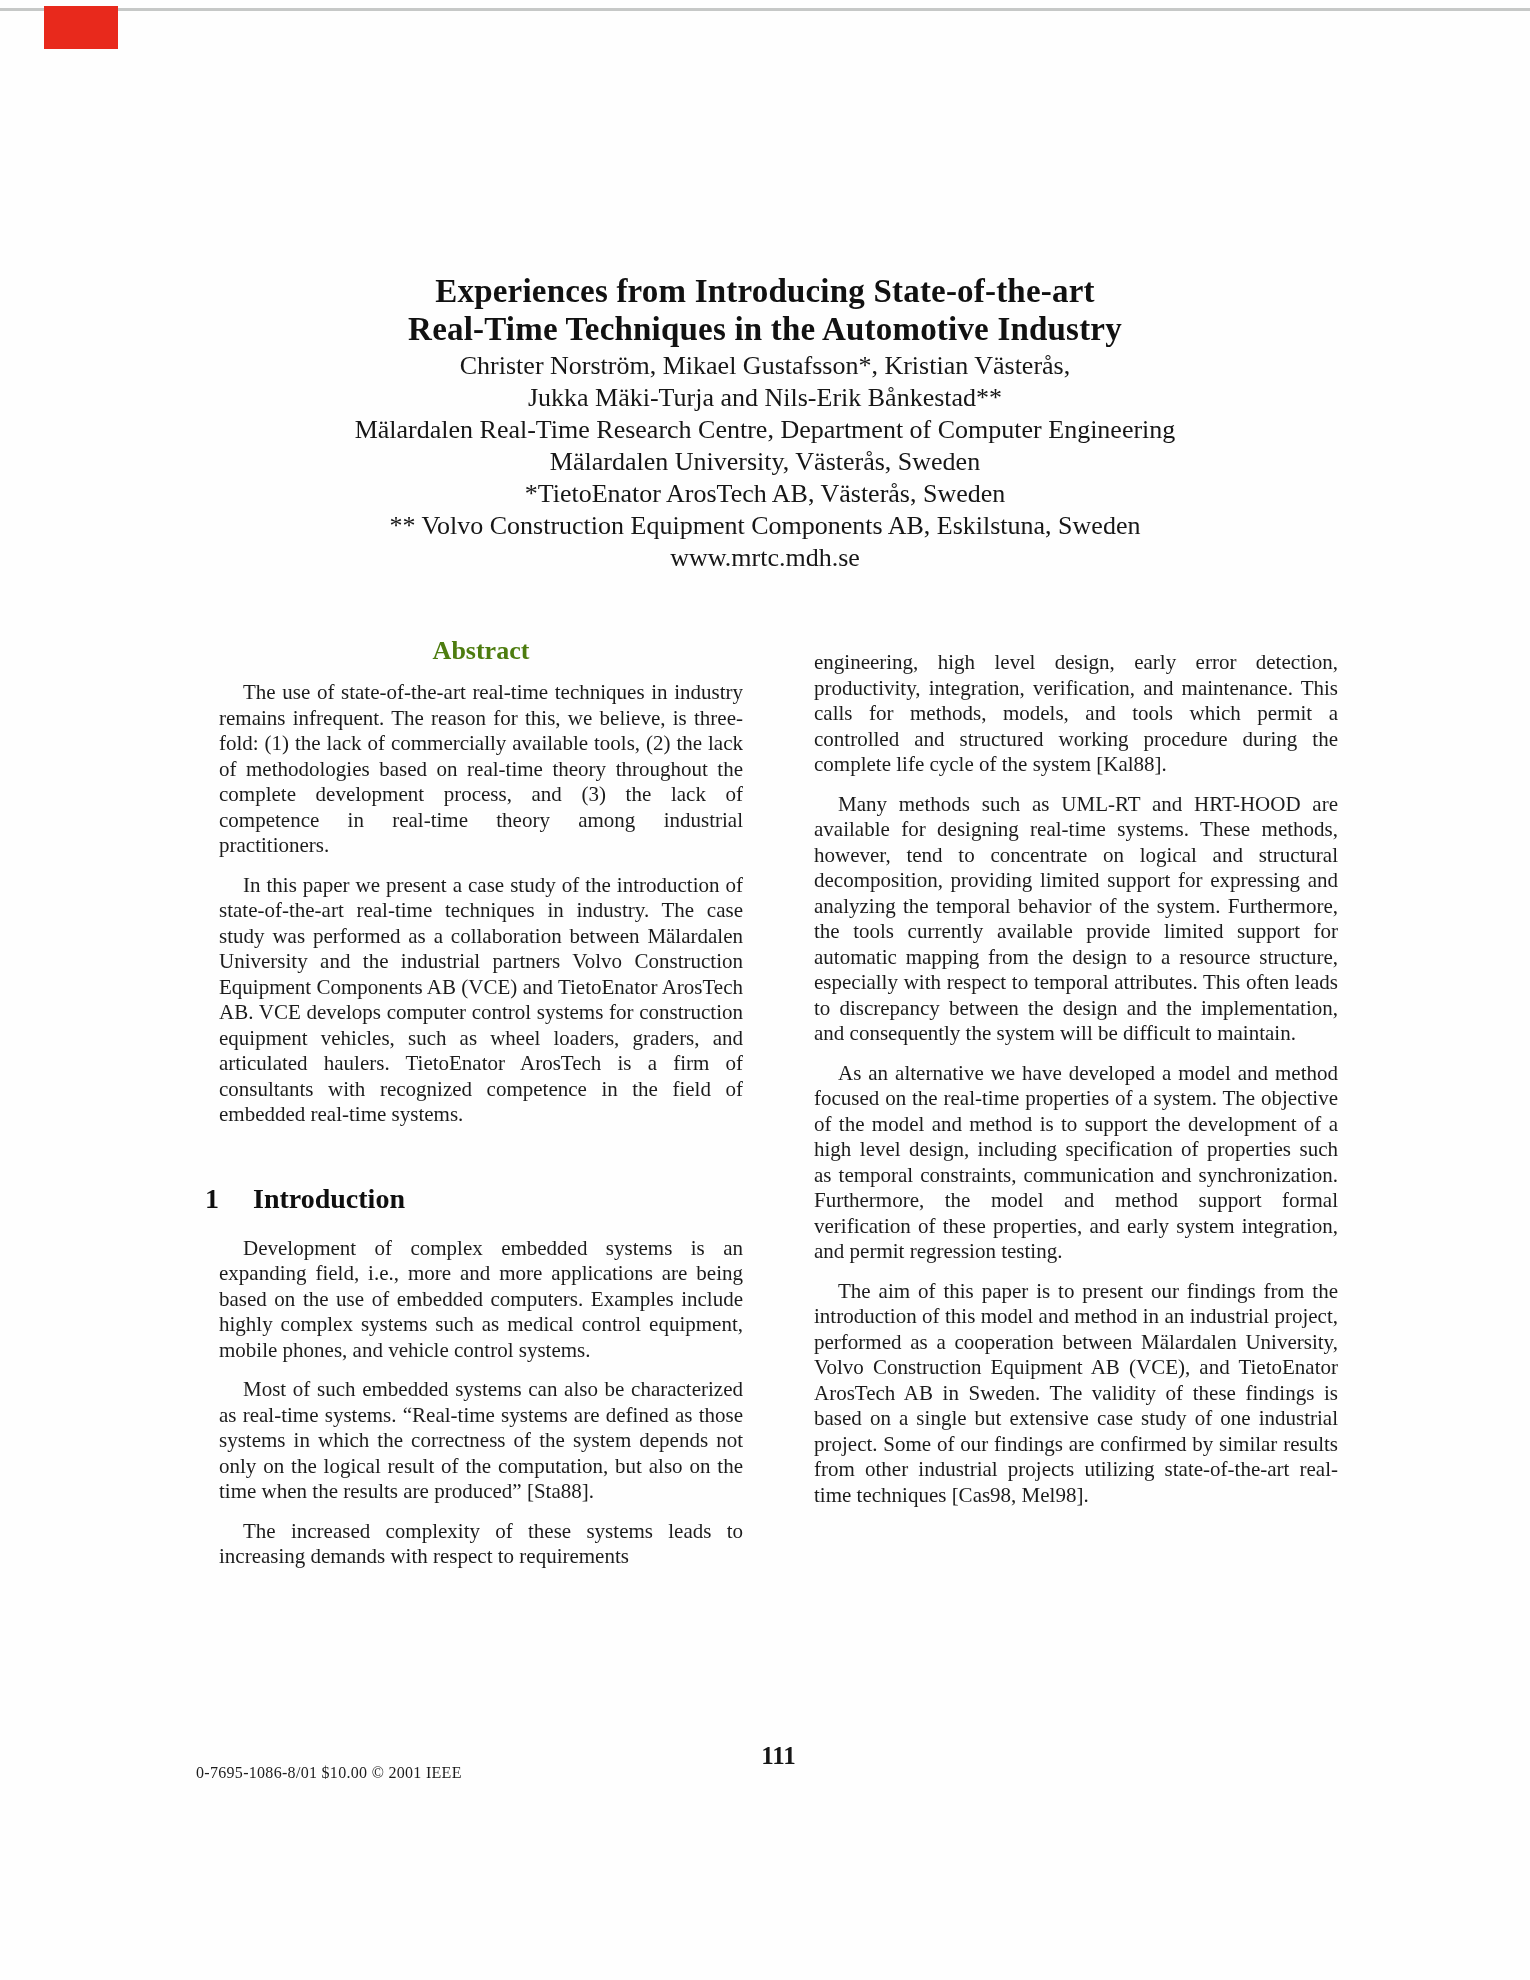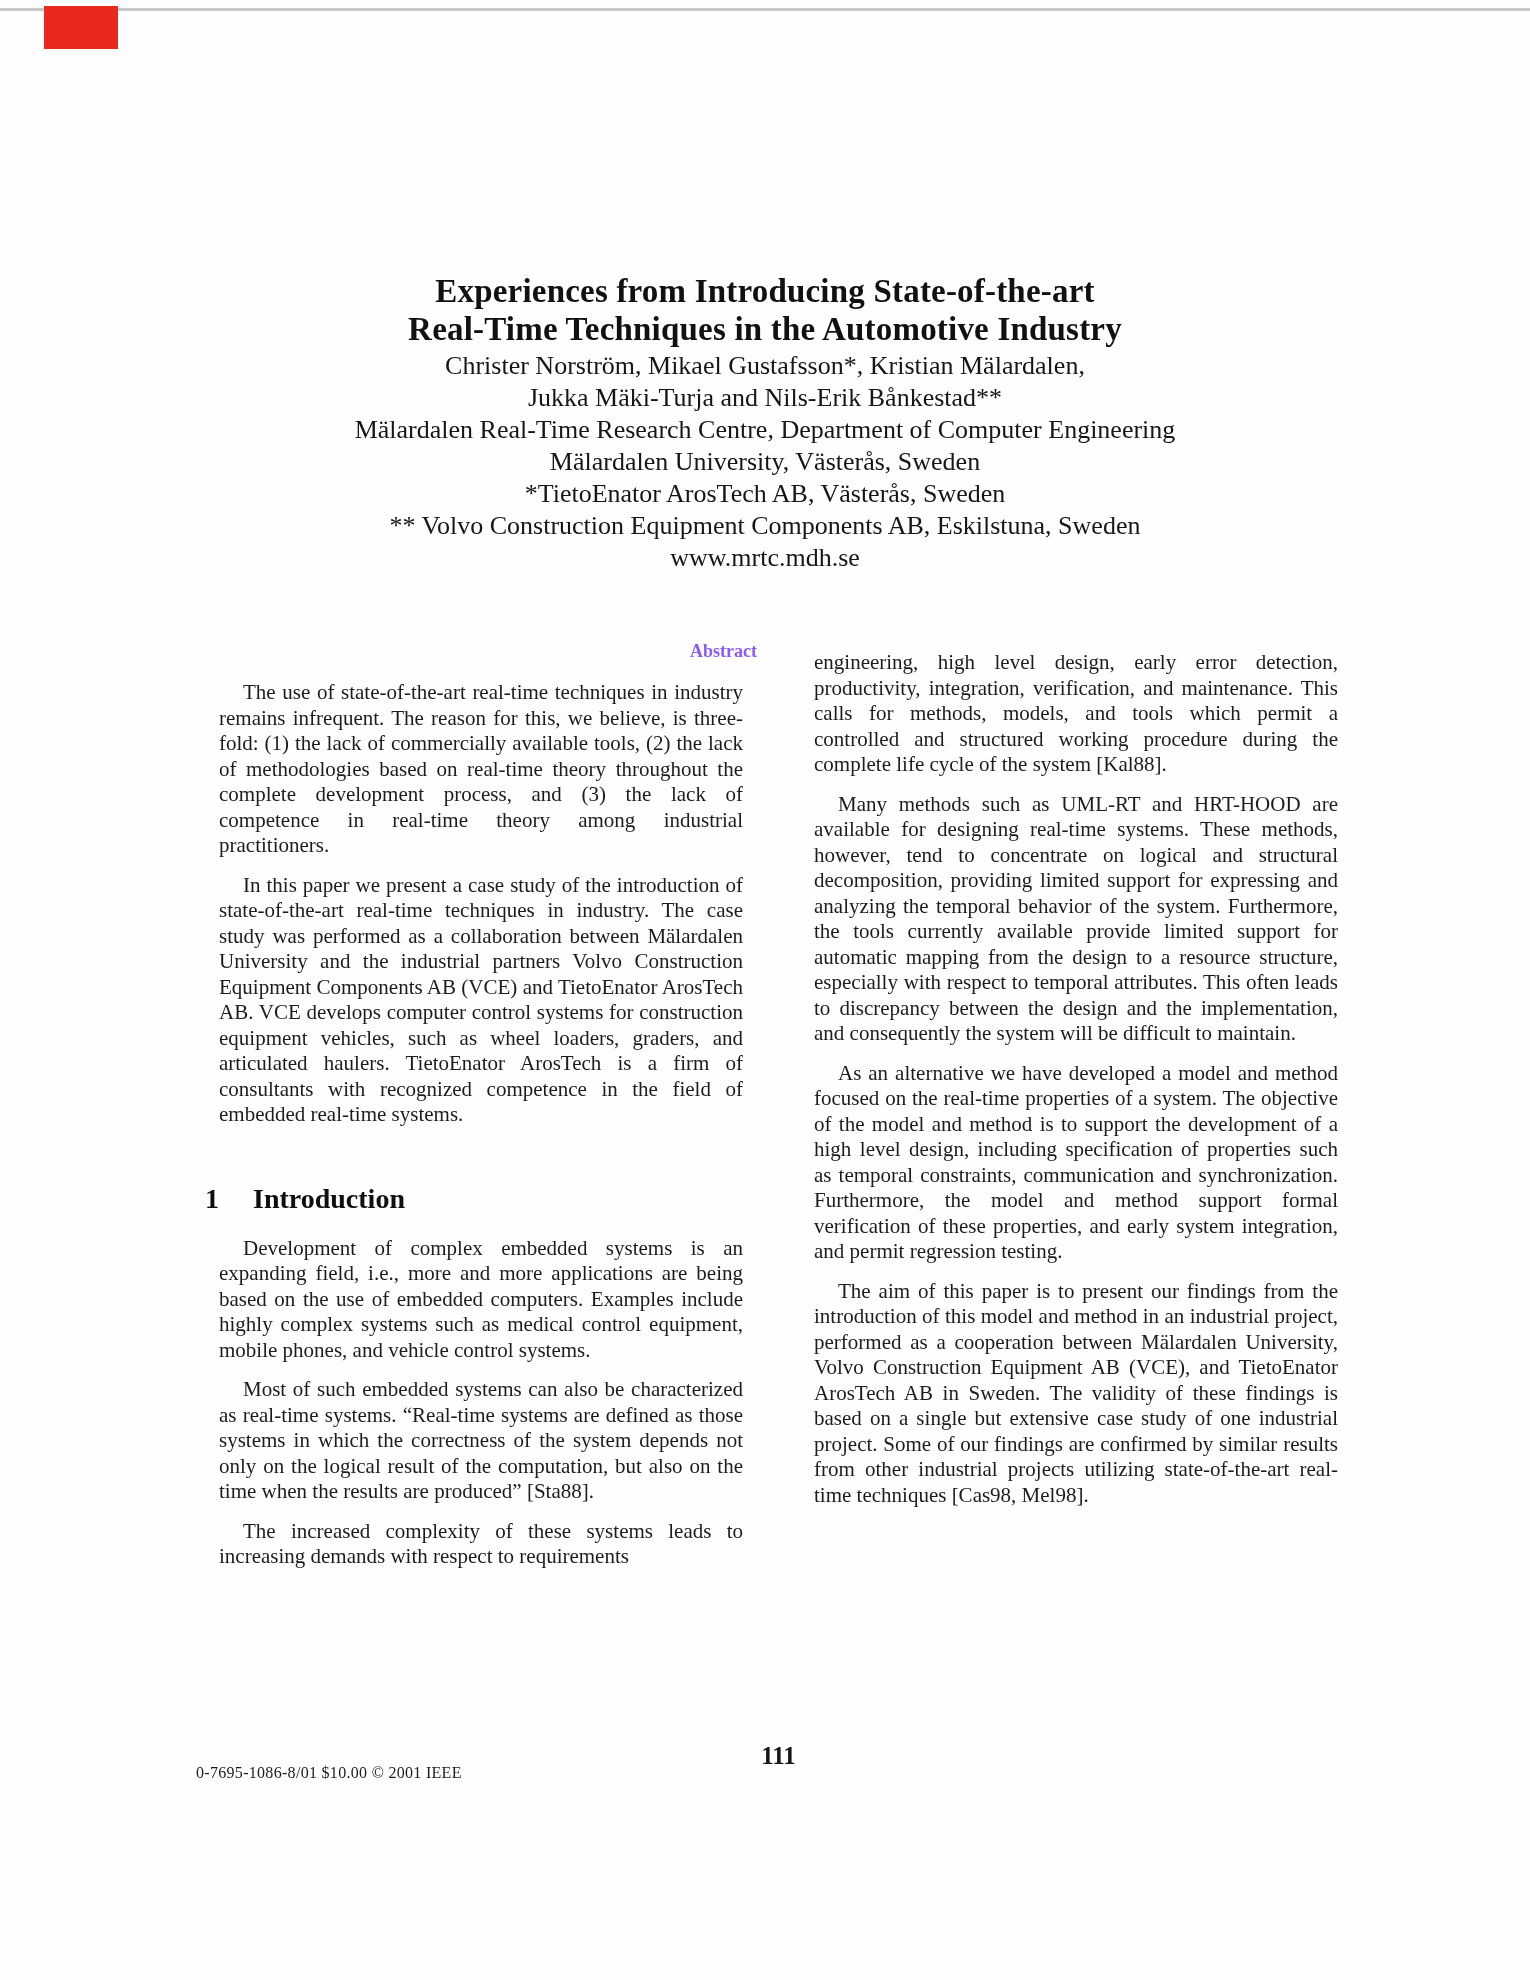"Christer Norström, Mikael Gustafsson*," div.meta-line { text: Mälardalen -> Västerås }
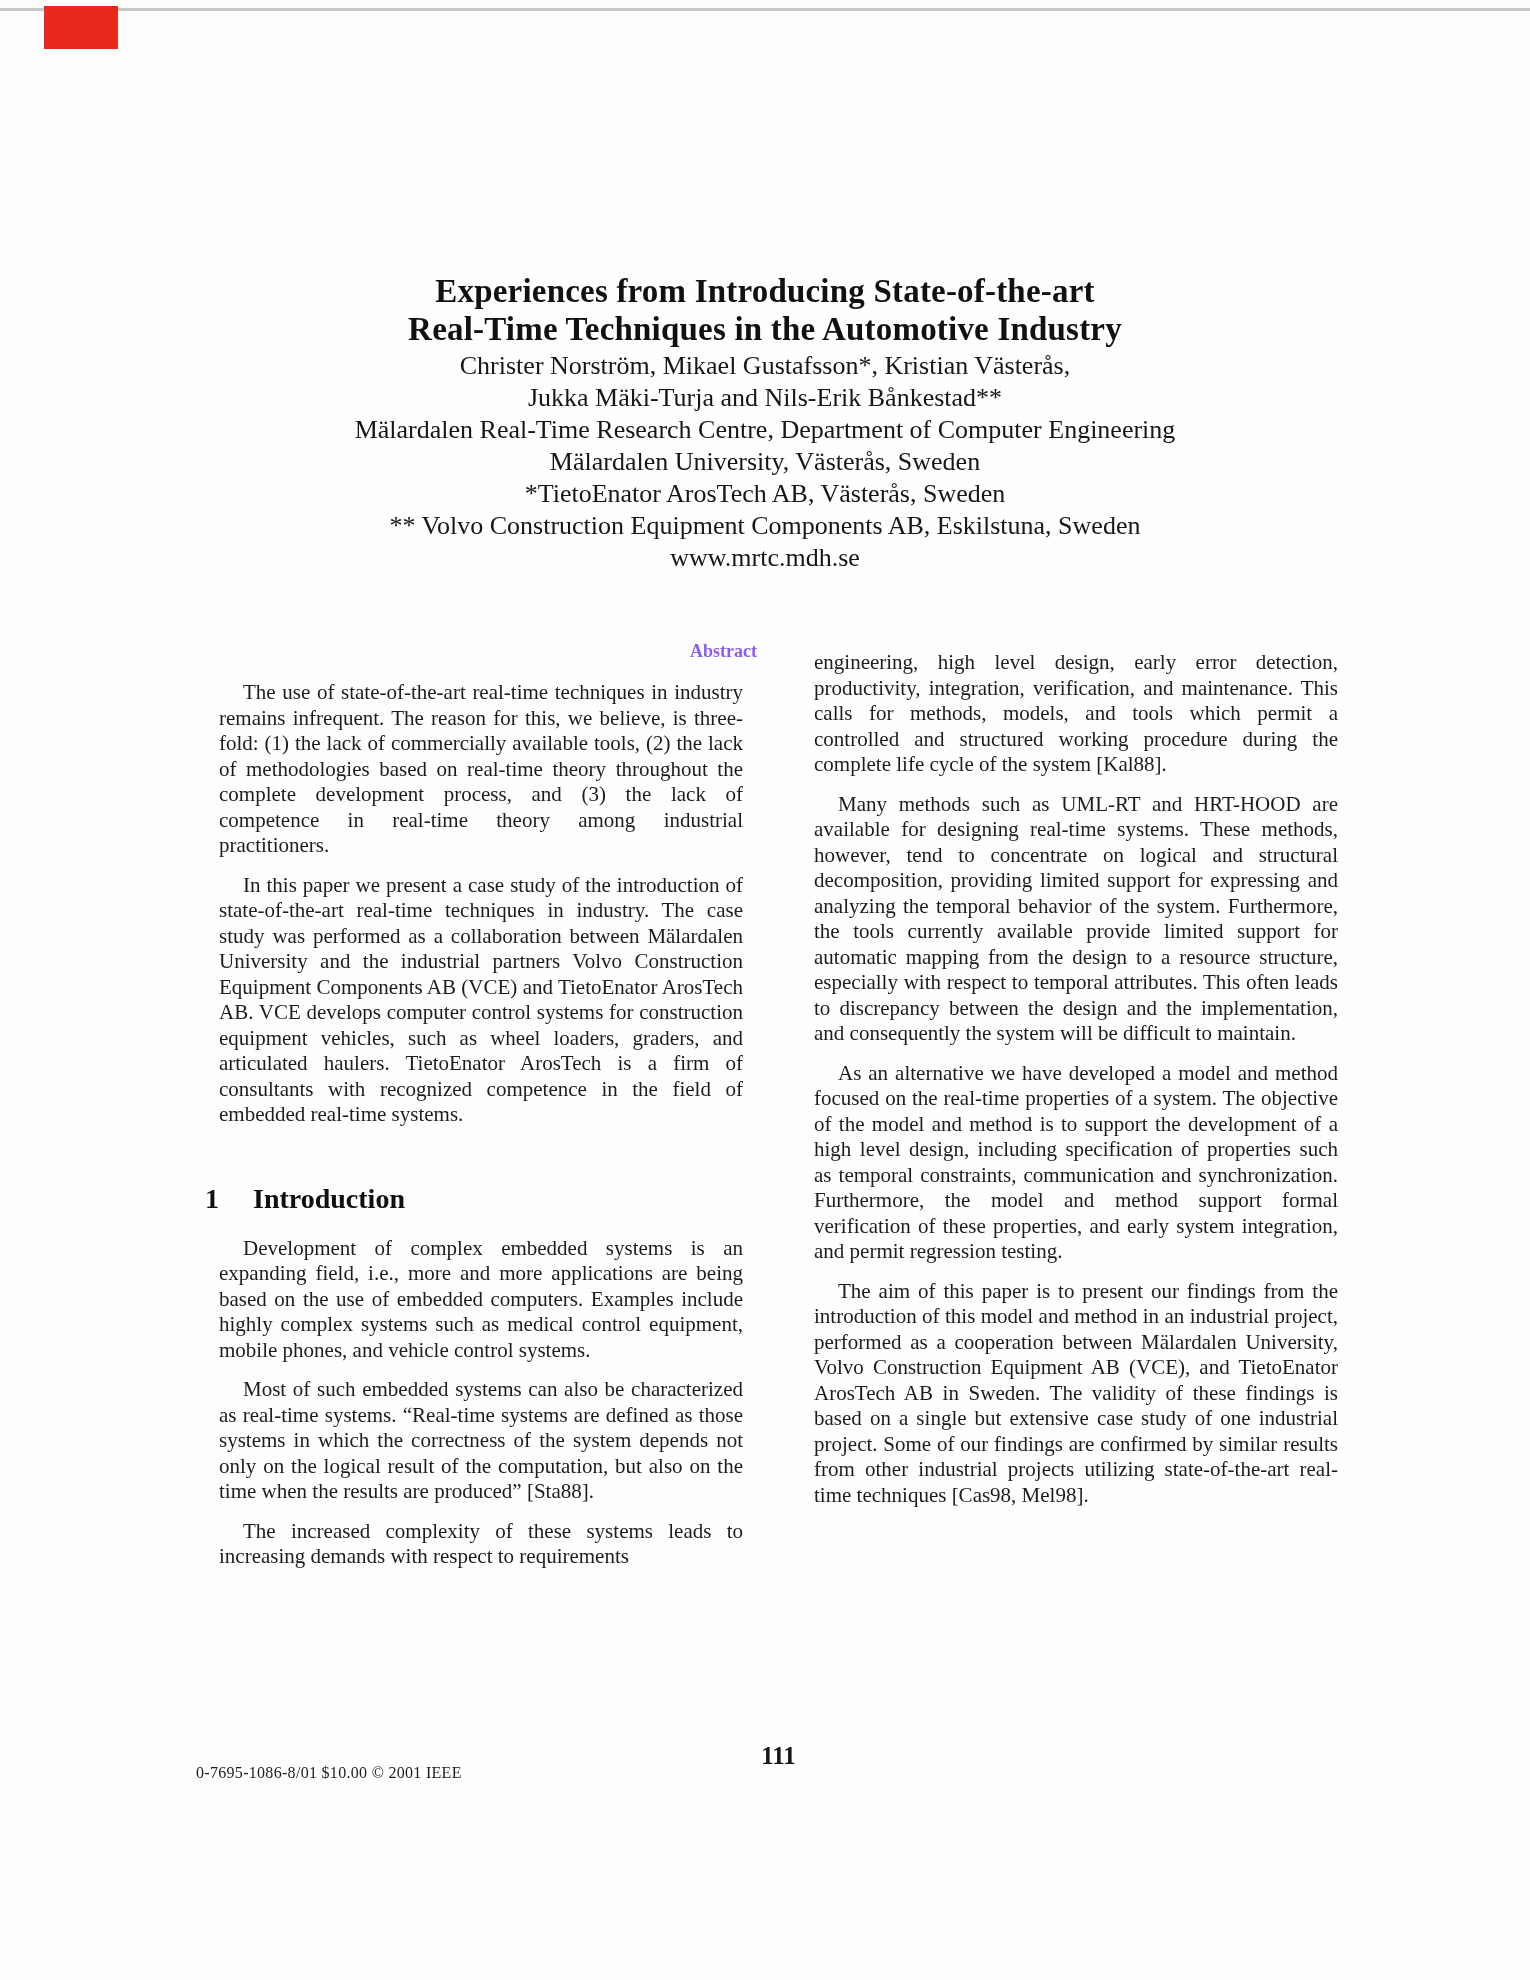"Abstract" .abstract-heading { color: #8b5cf6 -> #4d7c0f; font-size: 18px -> 26px; text-align: right -> center }
